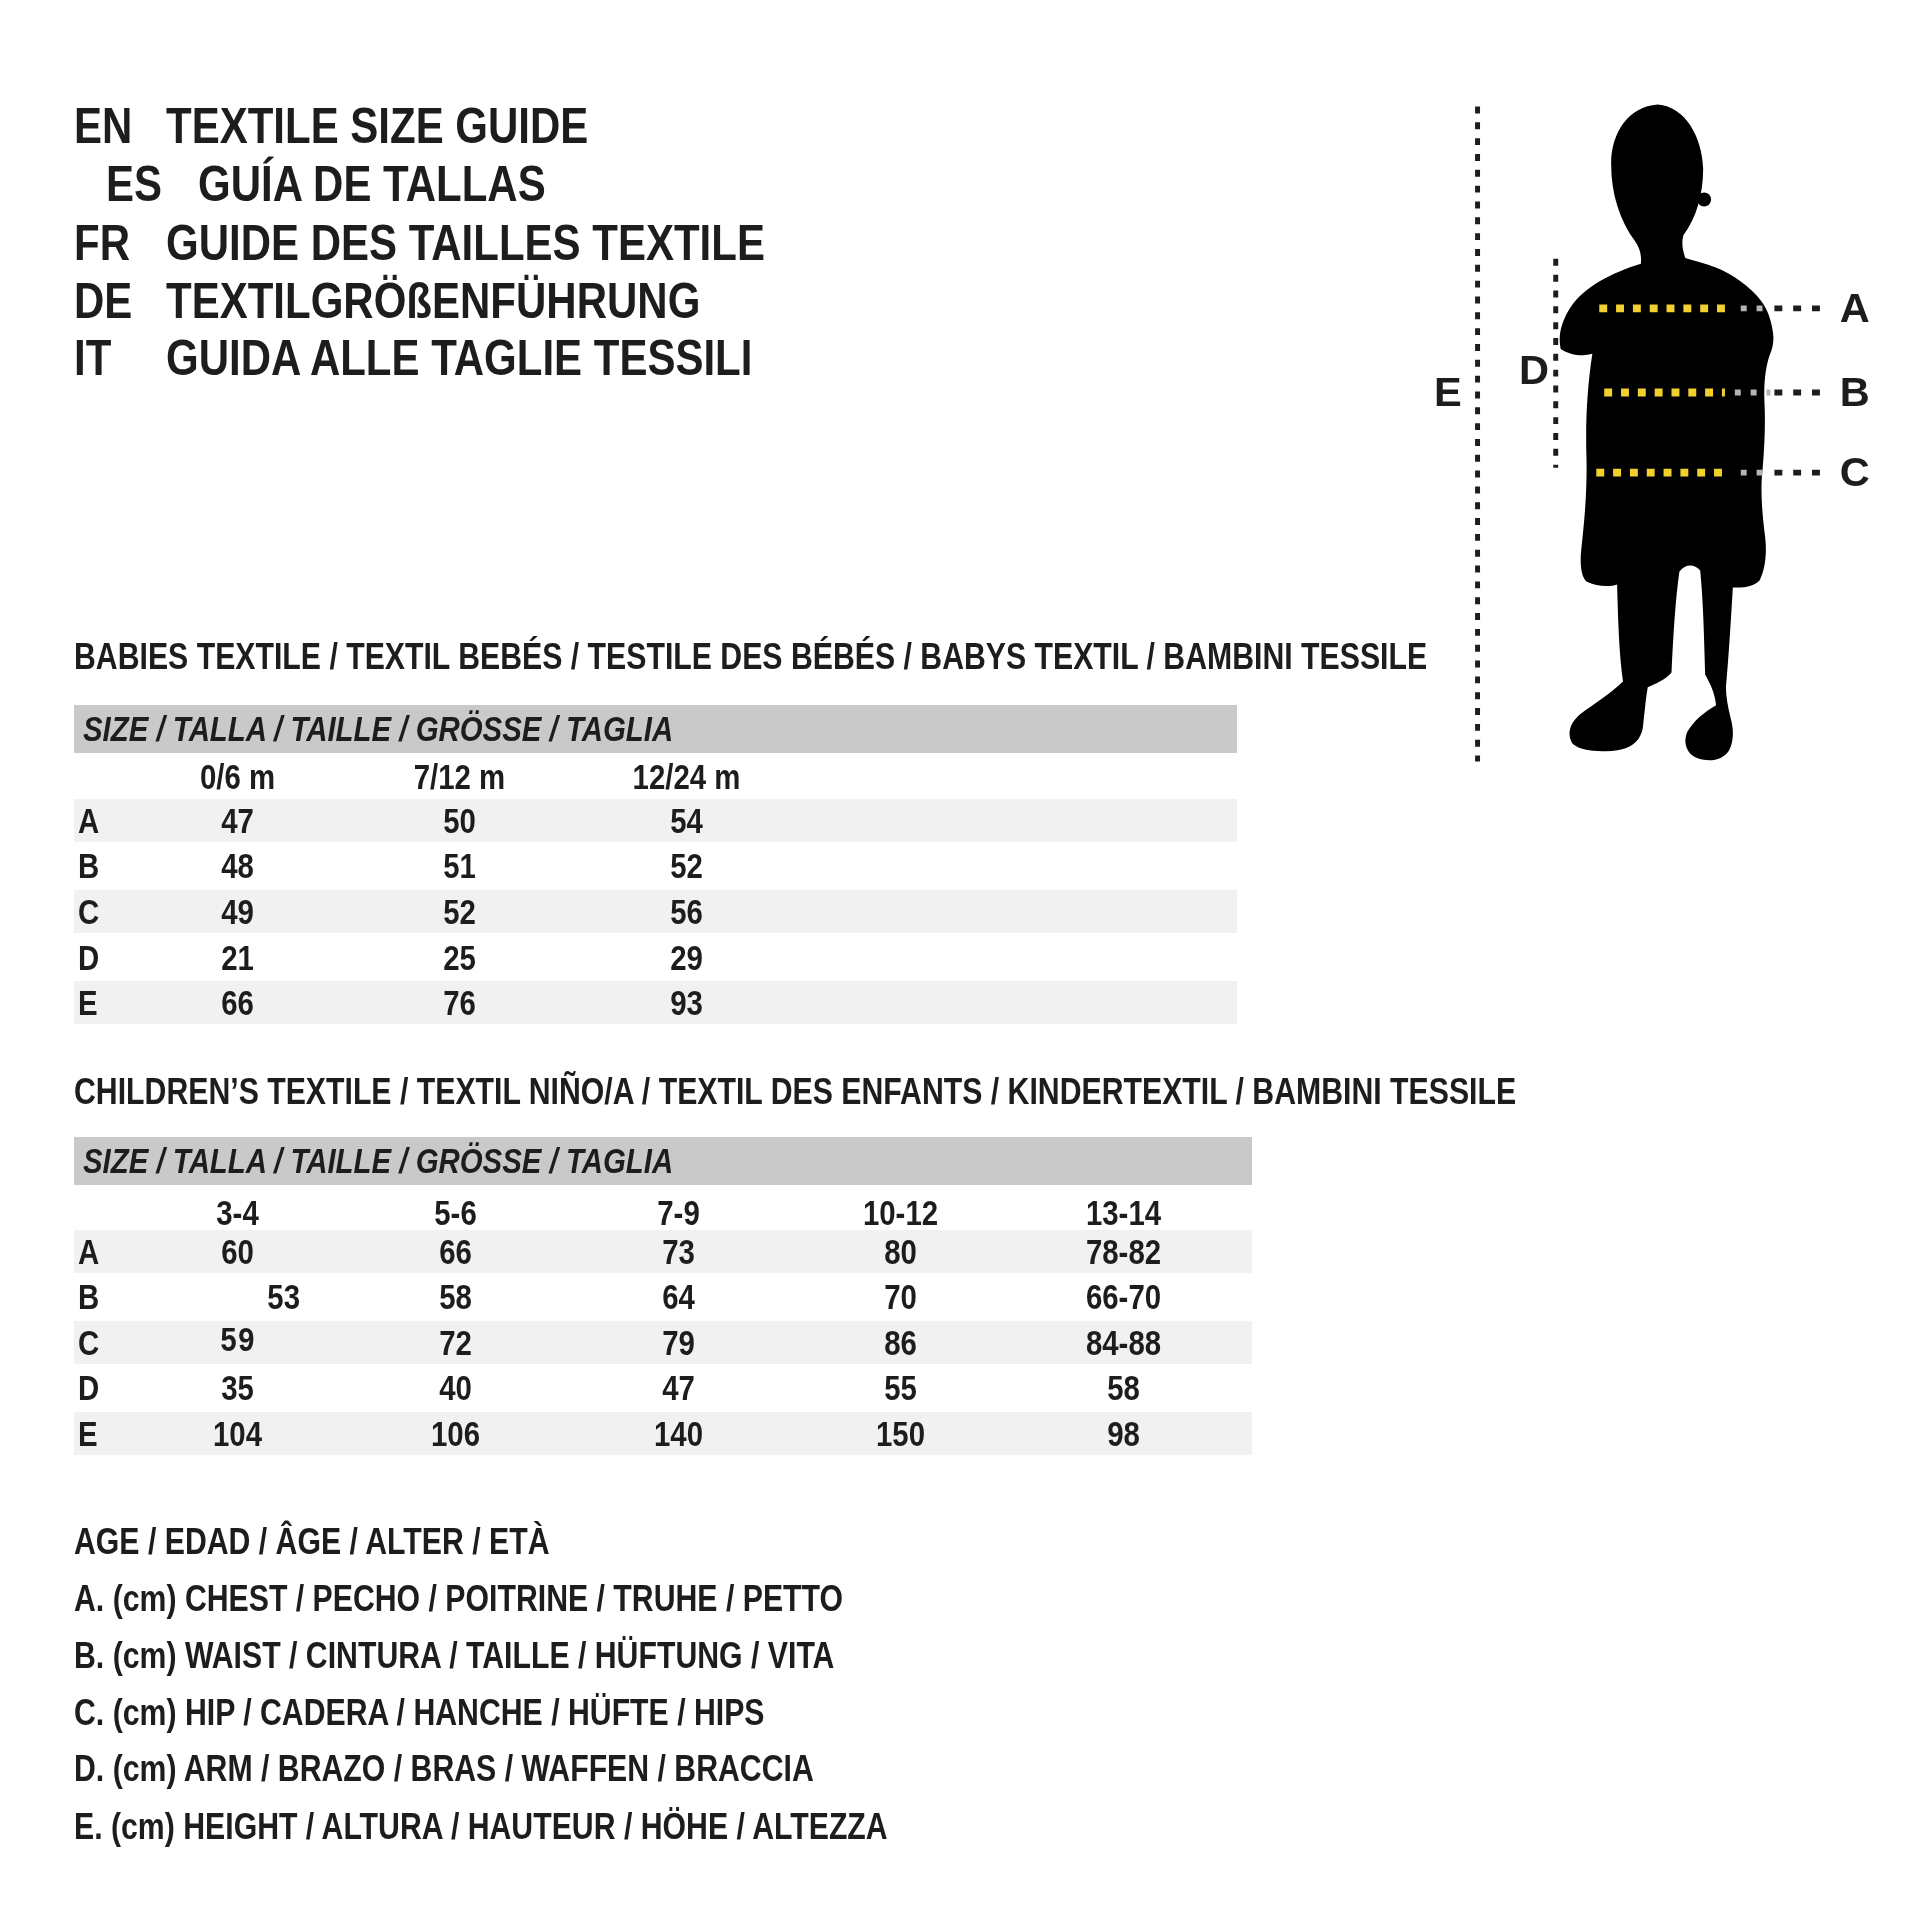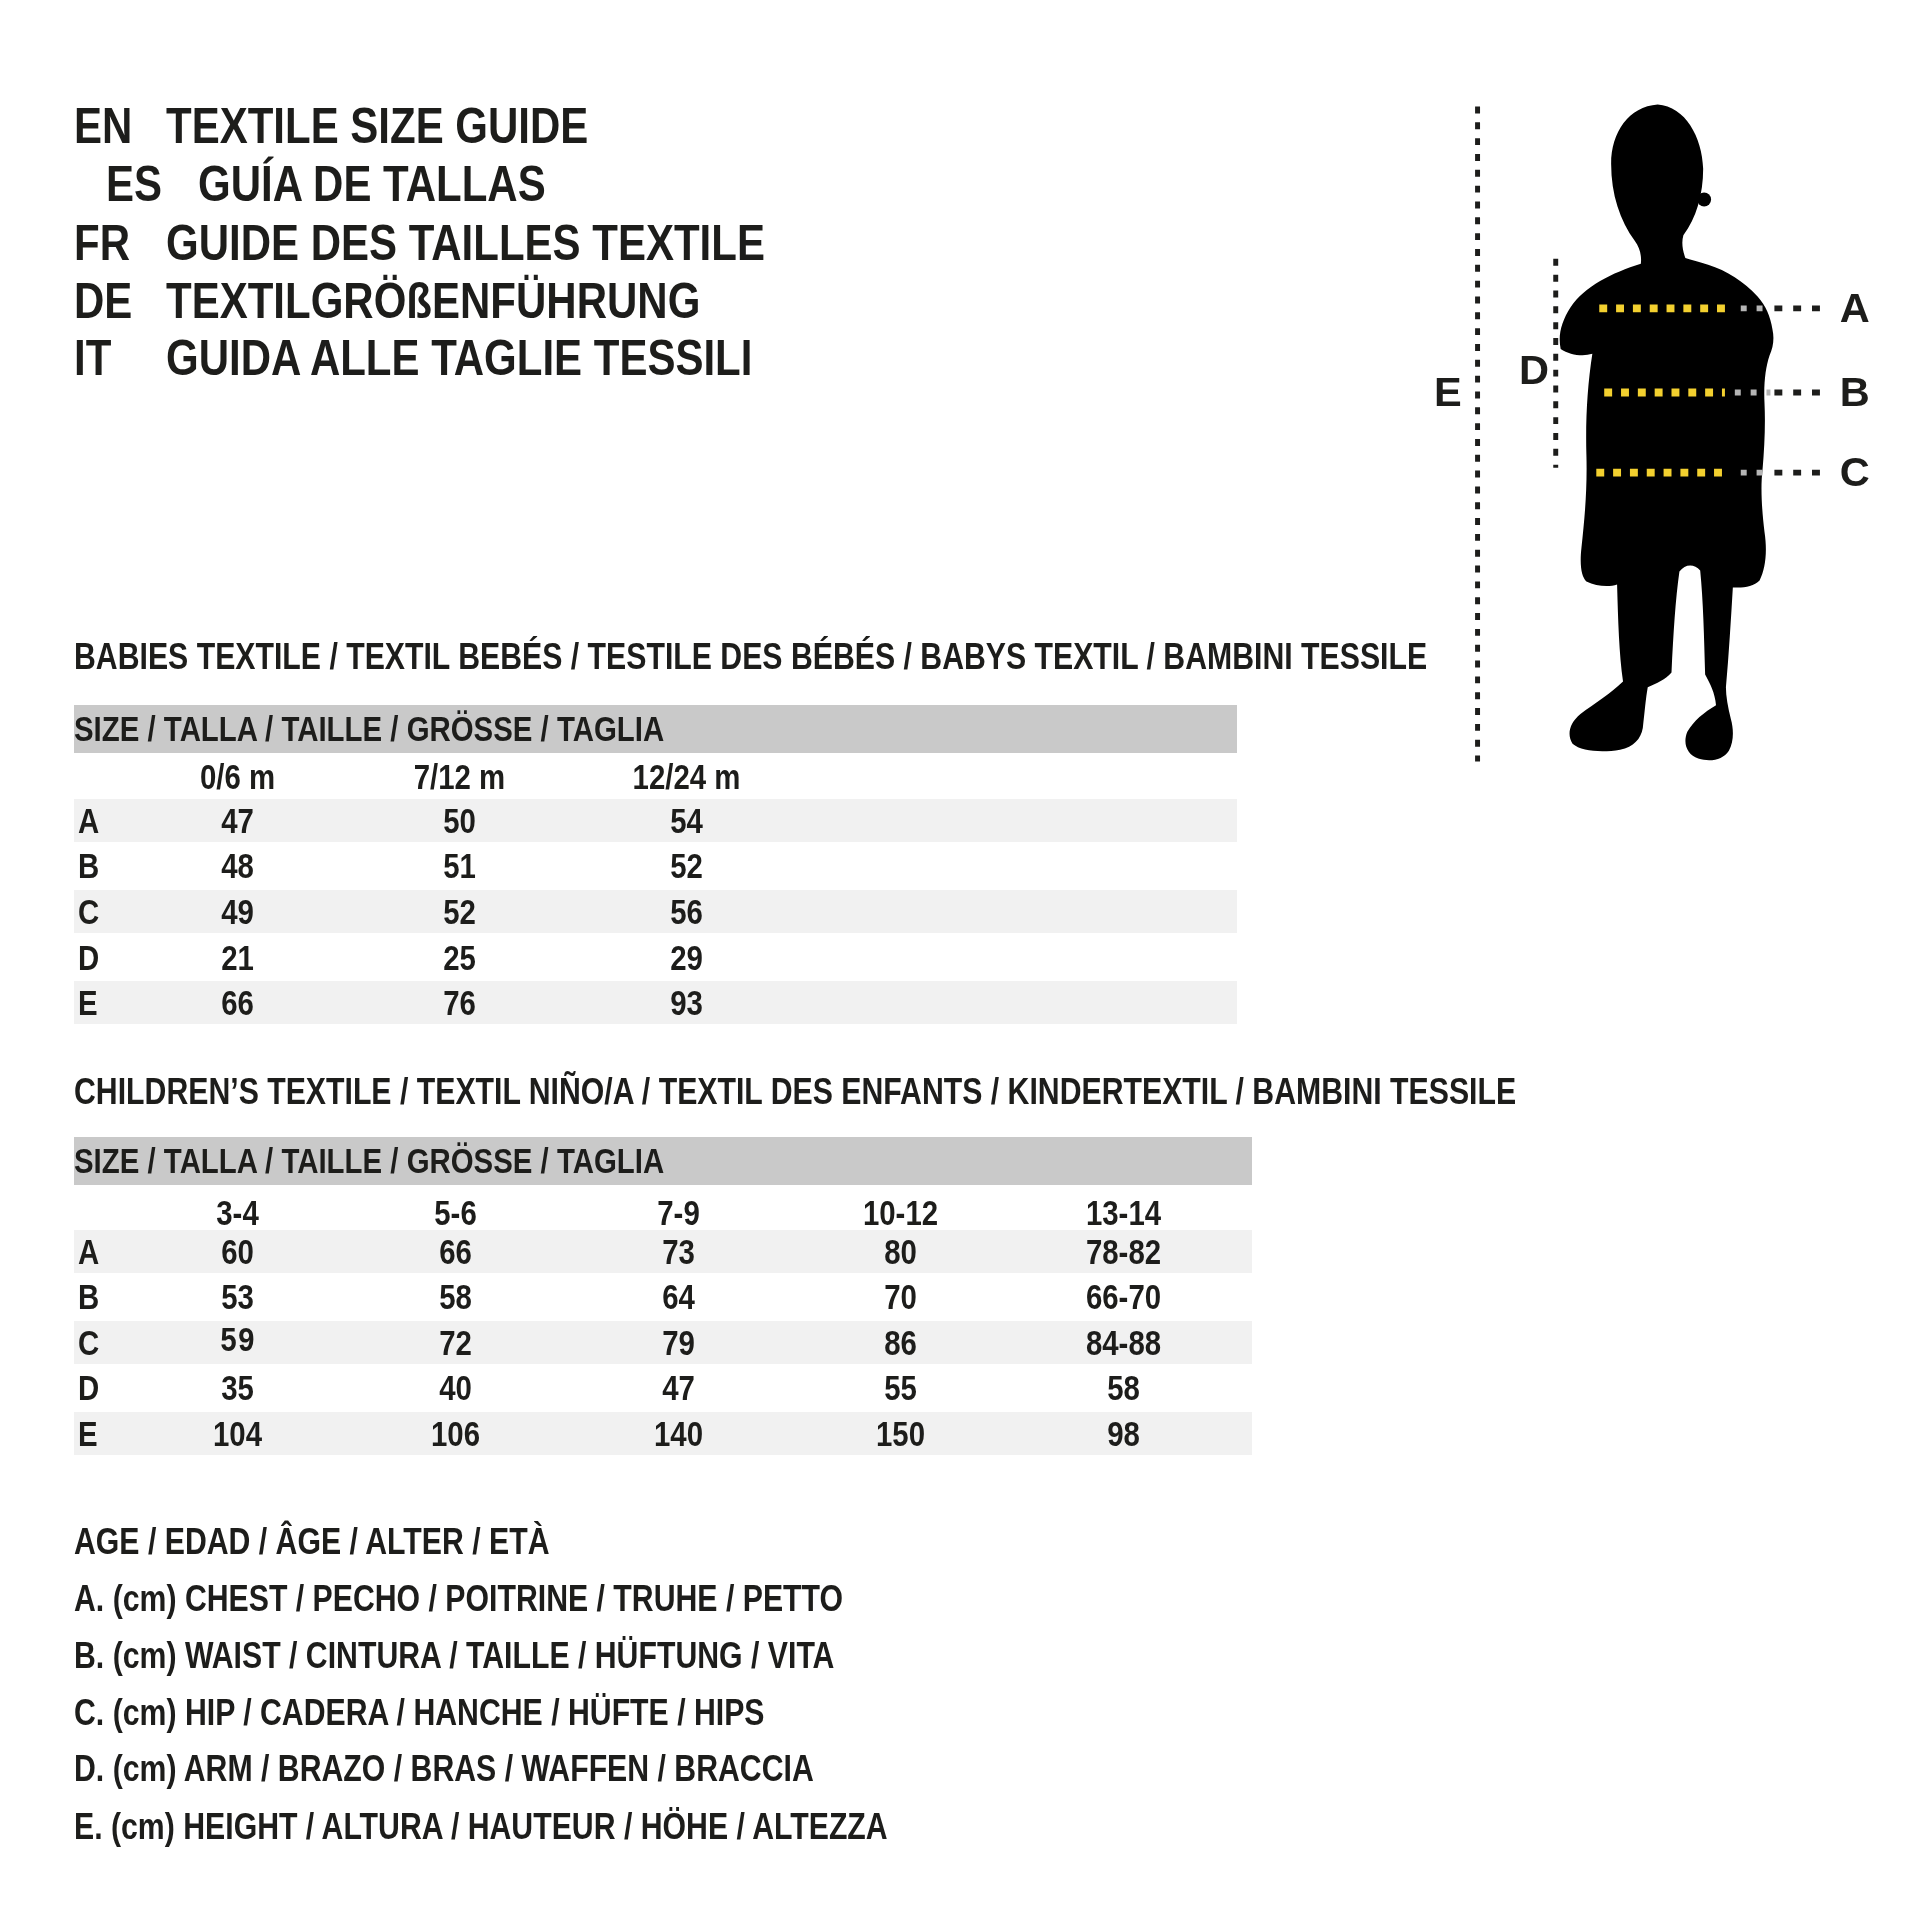"SIZE / TALLA / TAILLE" .size-bar .pad { font-style: none -> italic; padding-left: none -> 9px }
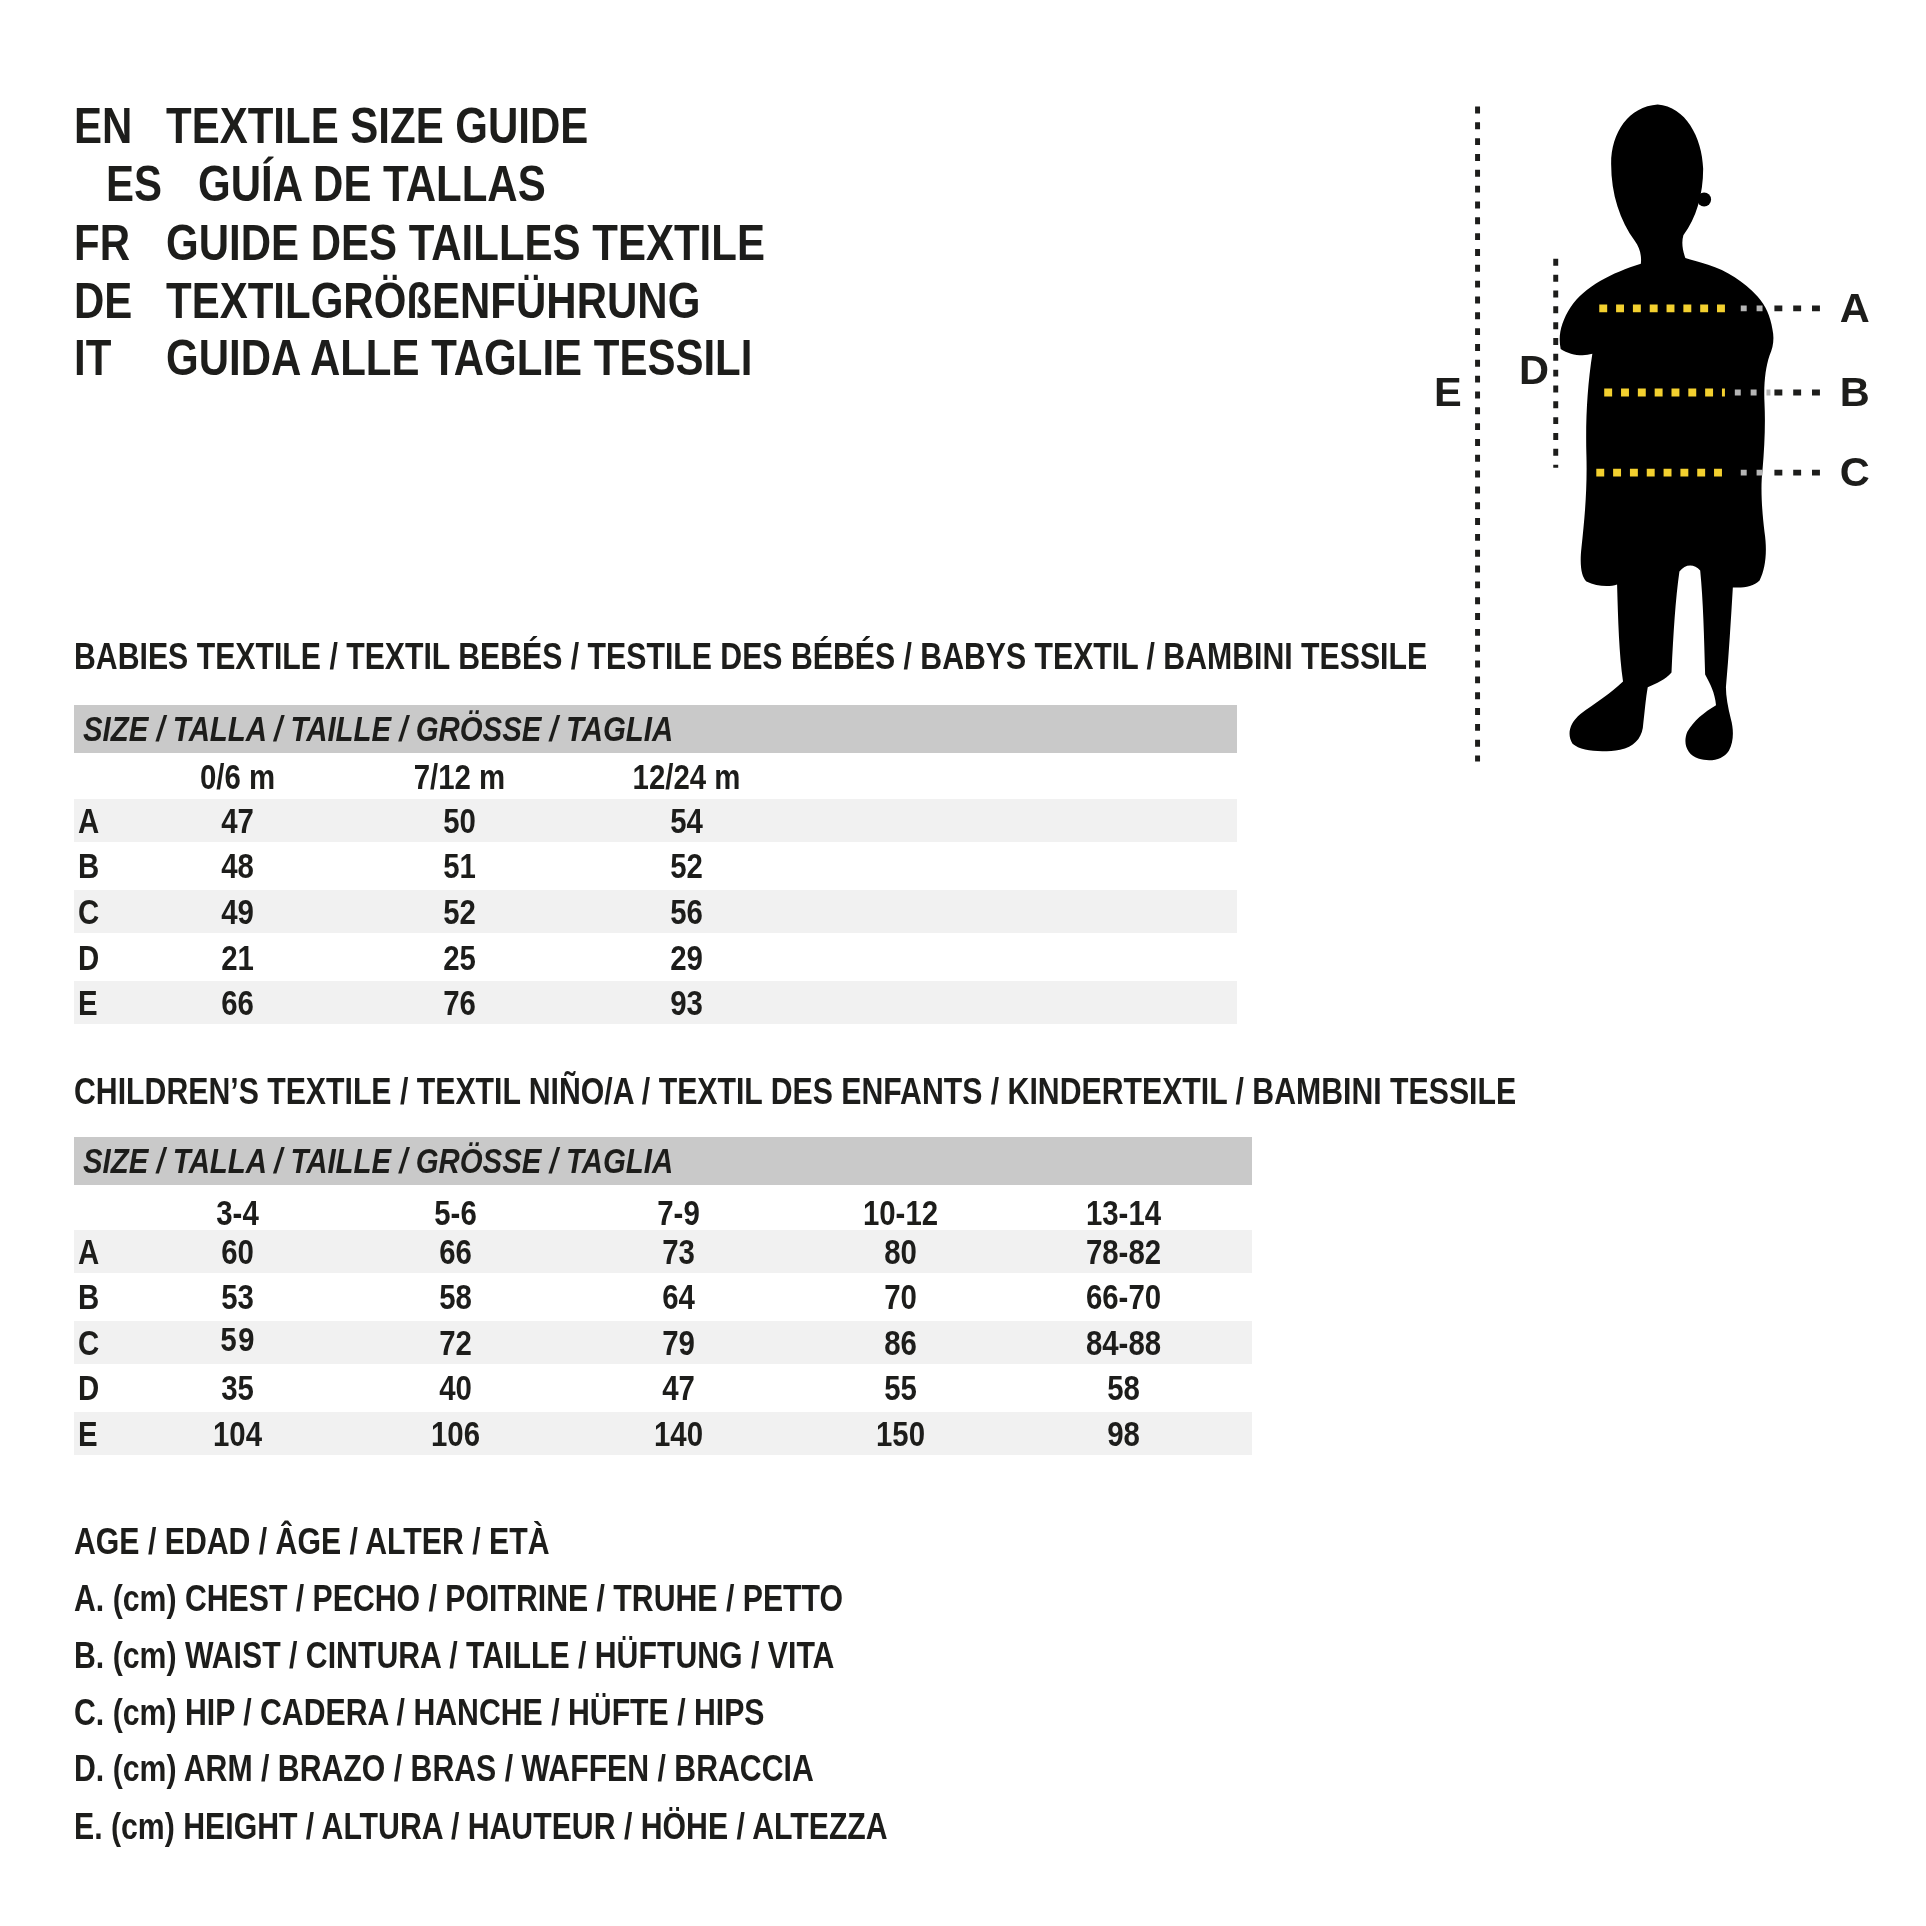"53" span.cell { text-align: none -> right }
